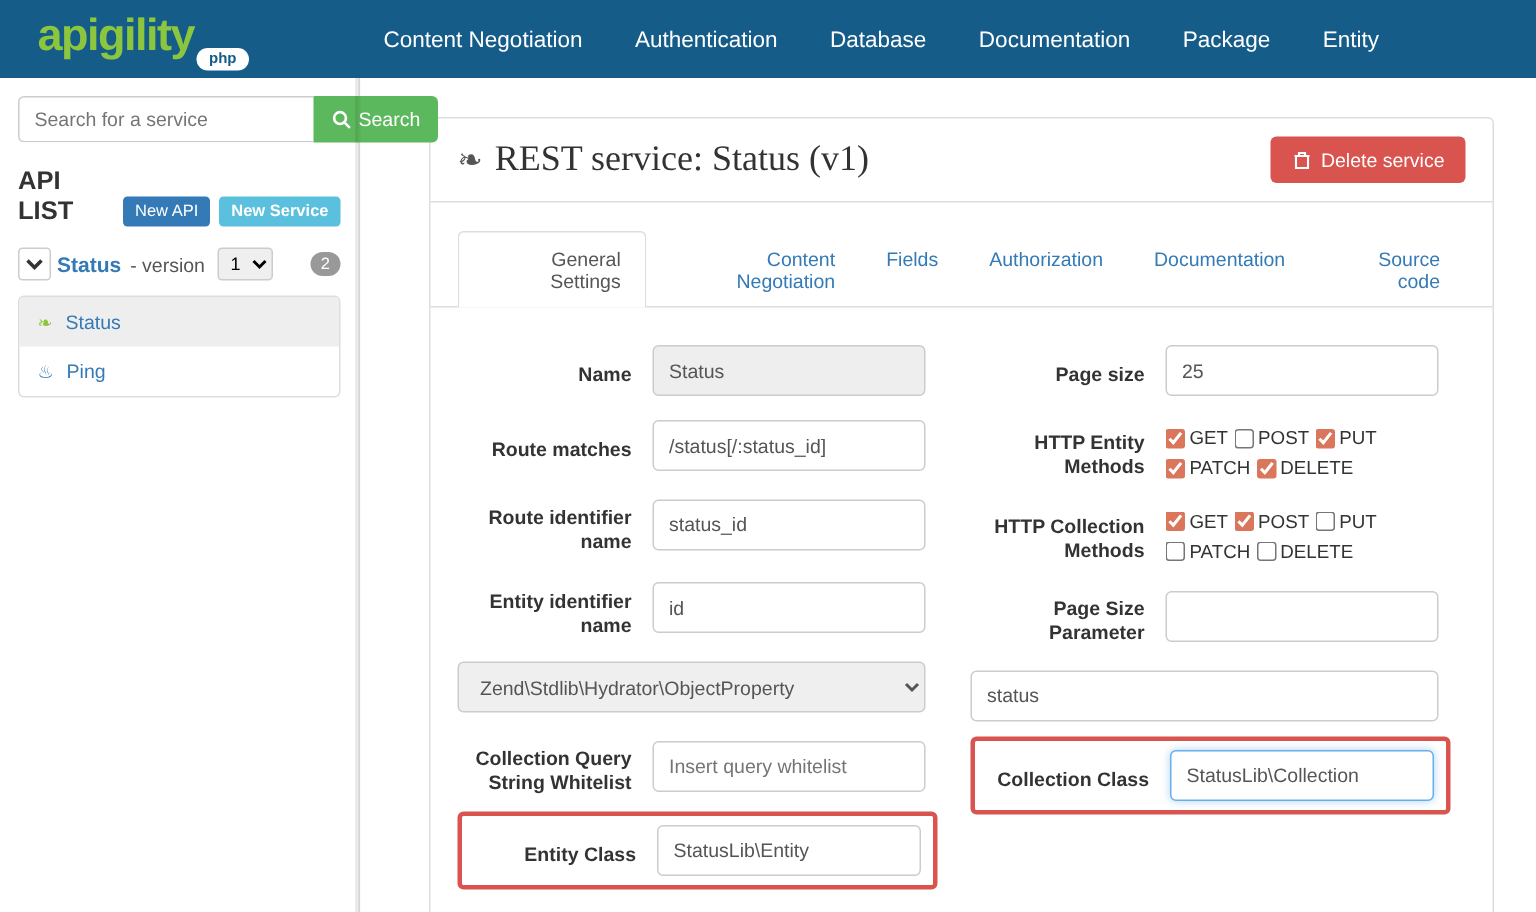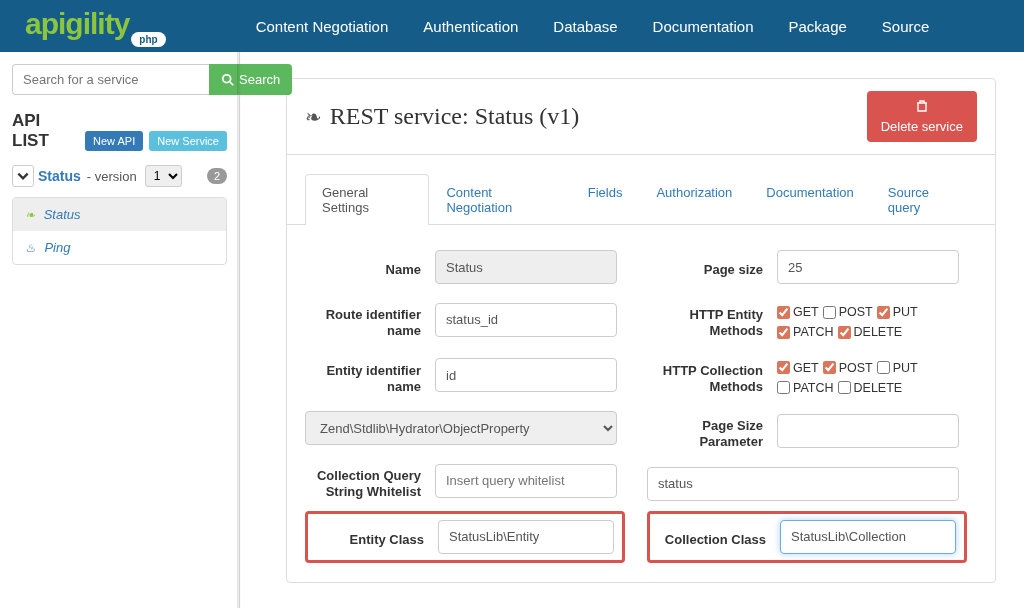"Source" a { text: Source -> Entity }
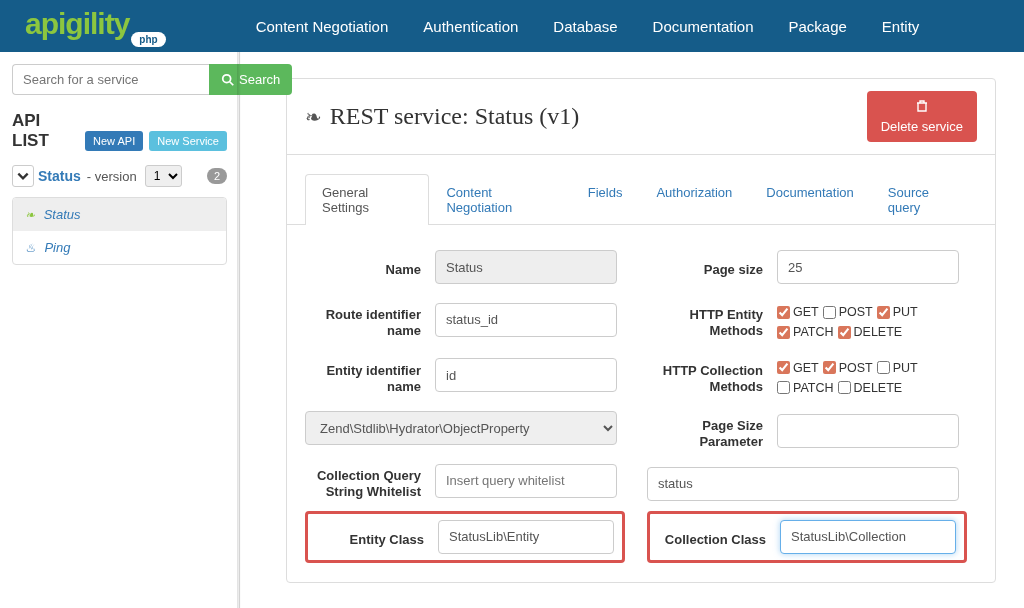"Delete service" .btn-danger { flex-direction: column -> none }
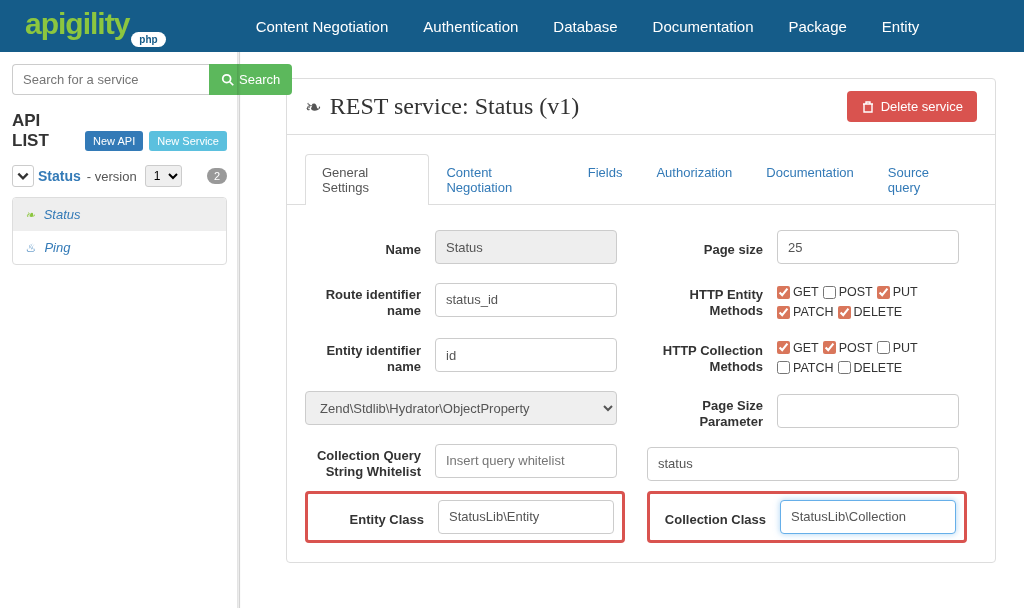"New Service" .btn-info { font-weight: none -> bold }
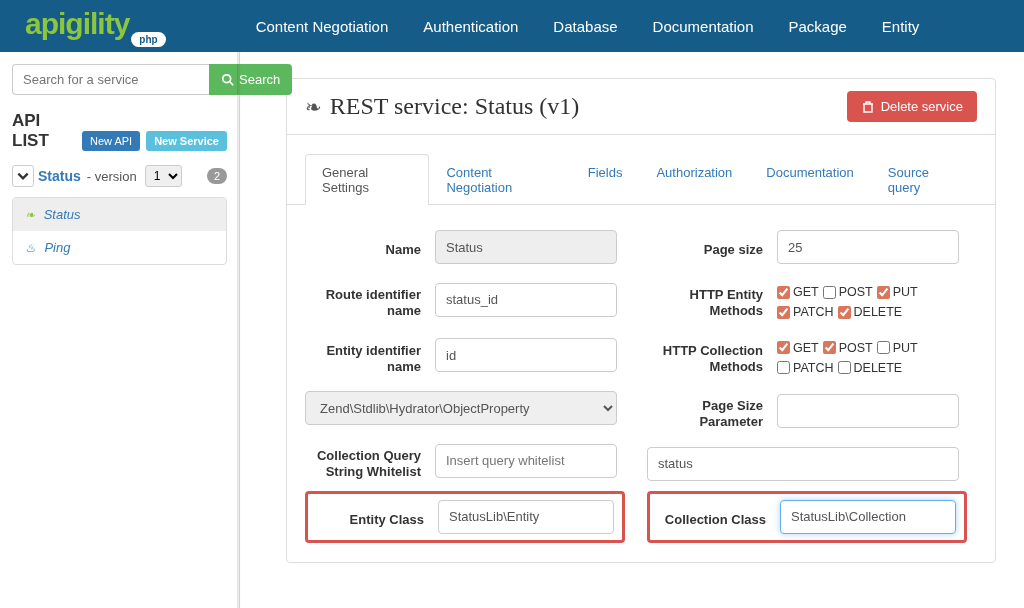"General Settings" .tabs { text-align: none -> right }
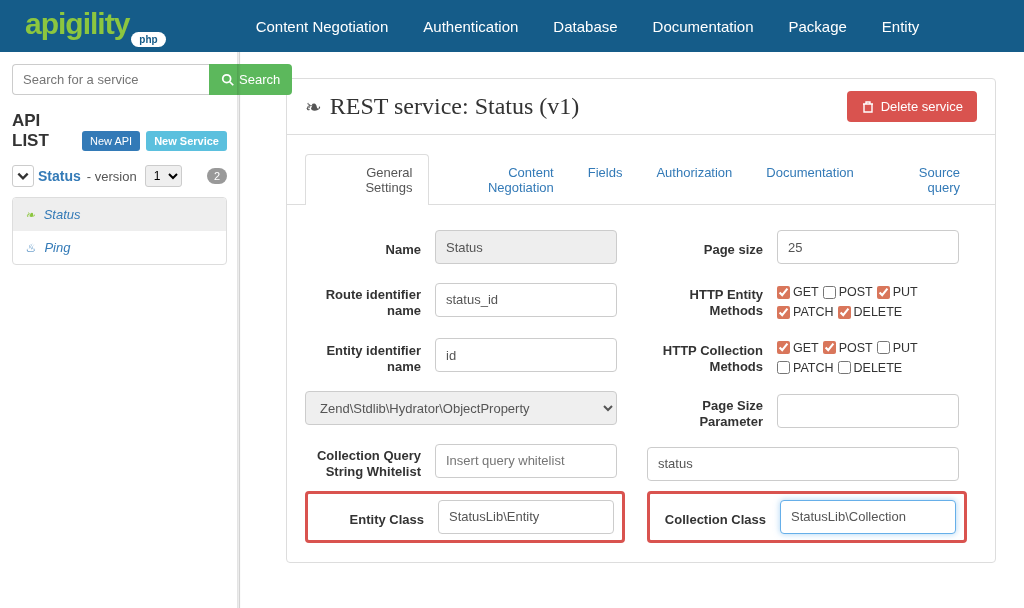"Source query" div.tab { text: query -> code }
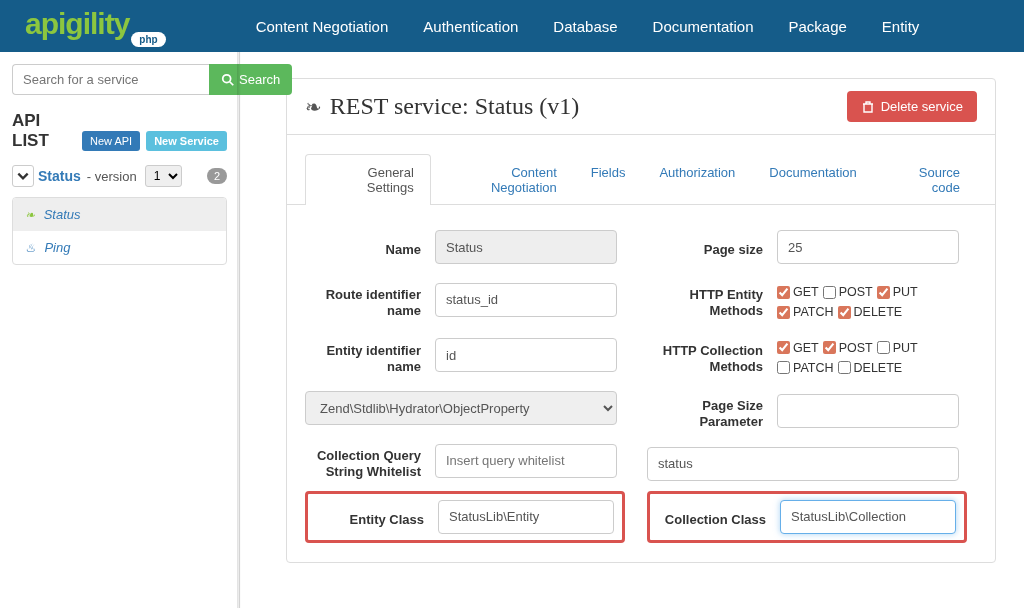"❧ Status" .service-list { font-style: italic -> none }
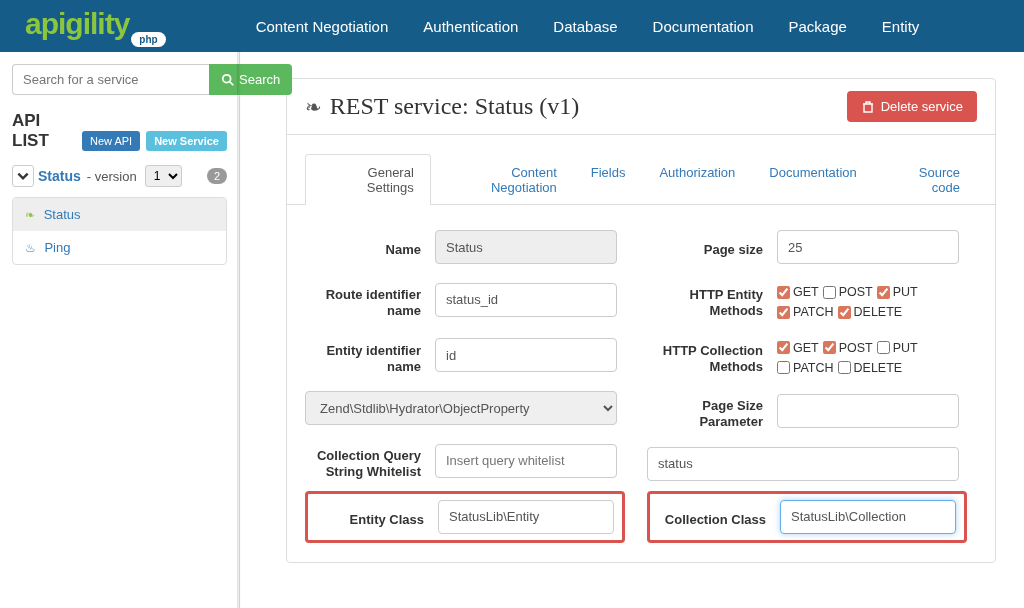"Route matches" div.frow { html: none -> <div> <div>Route matches</div> <div><input></div> </div> }
